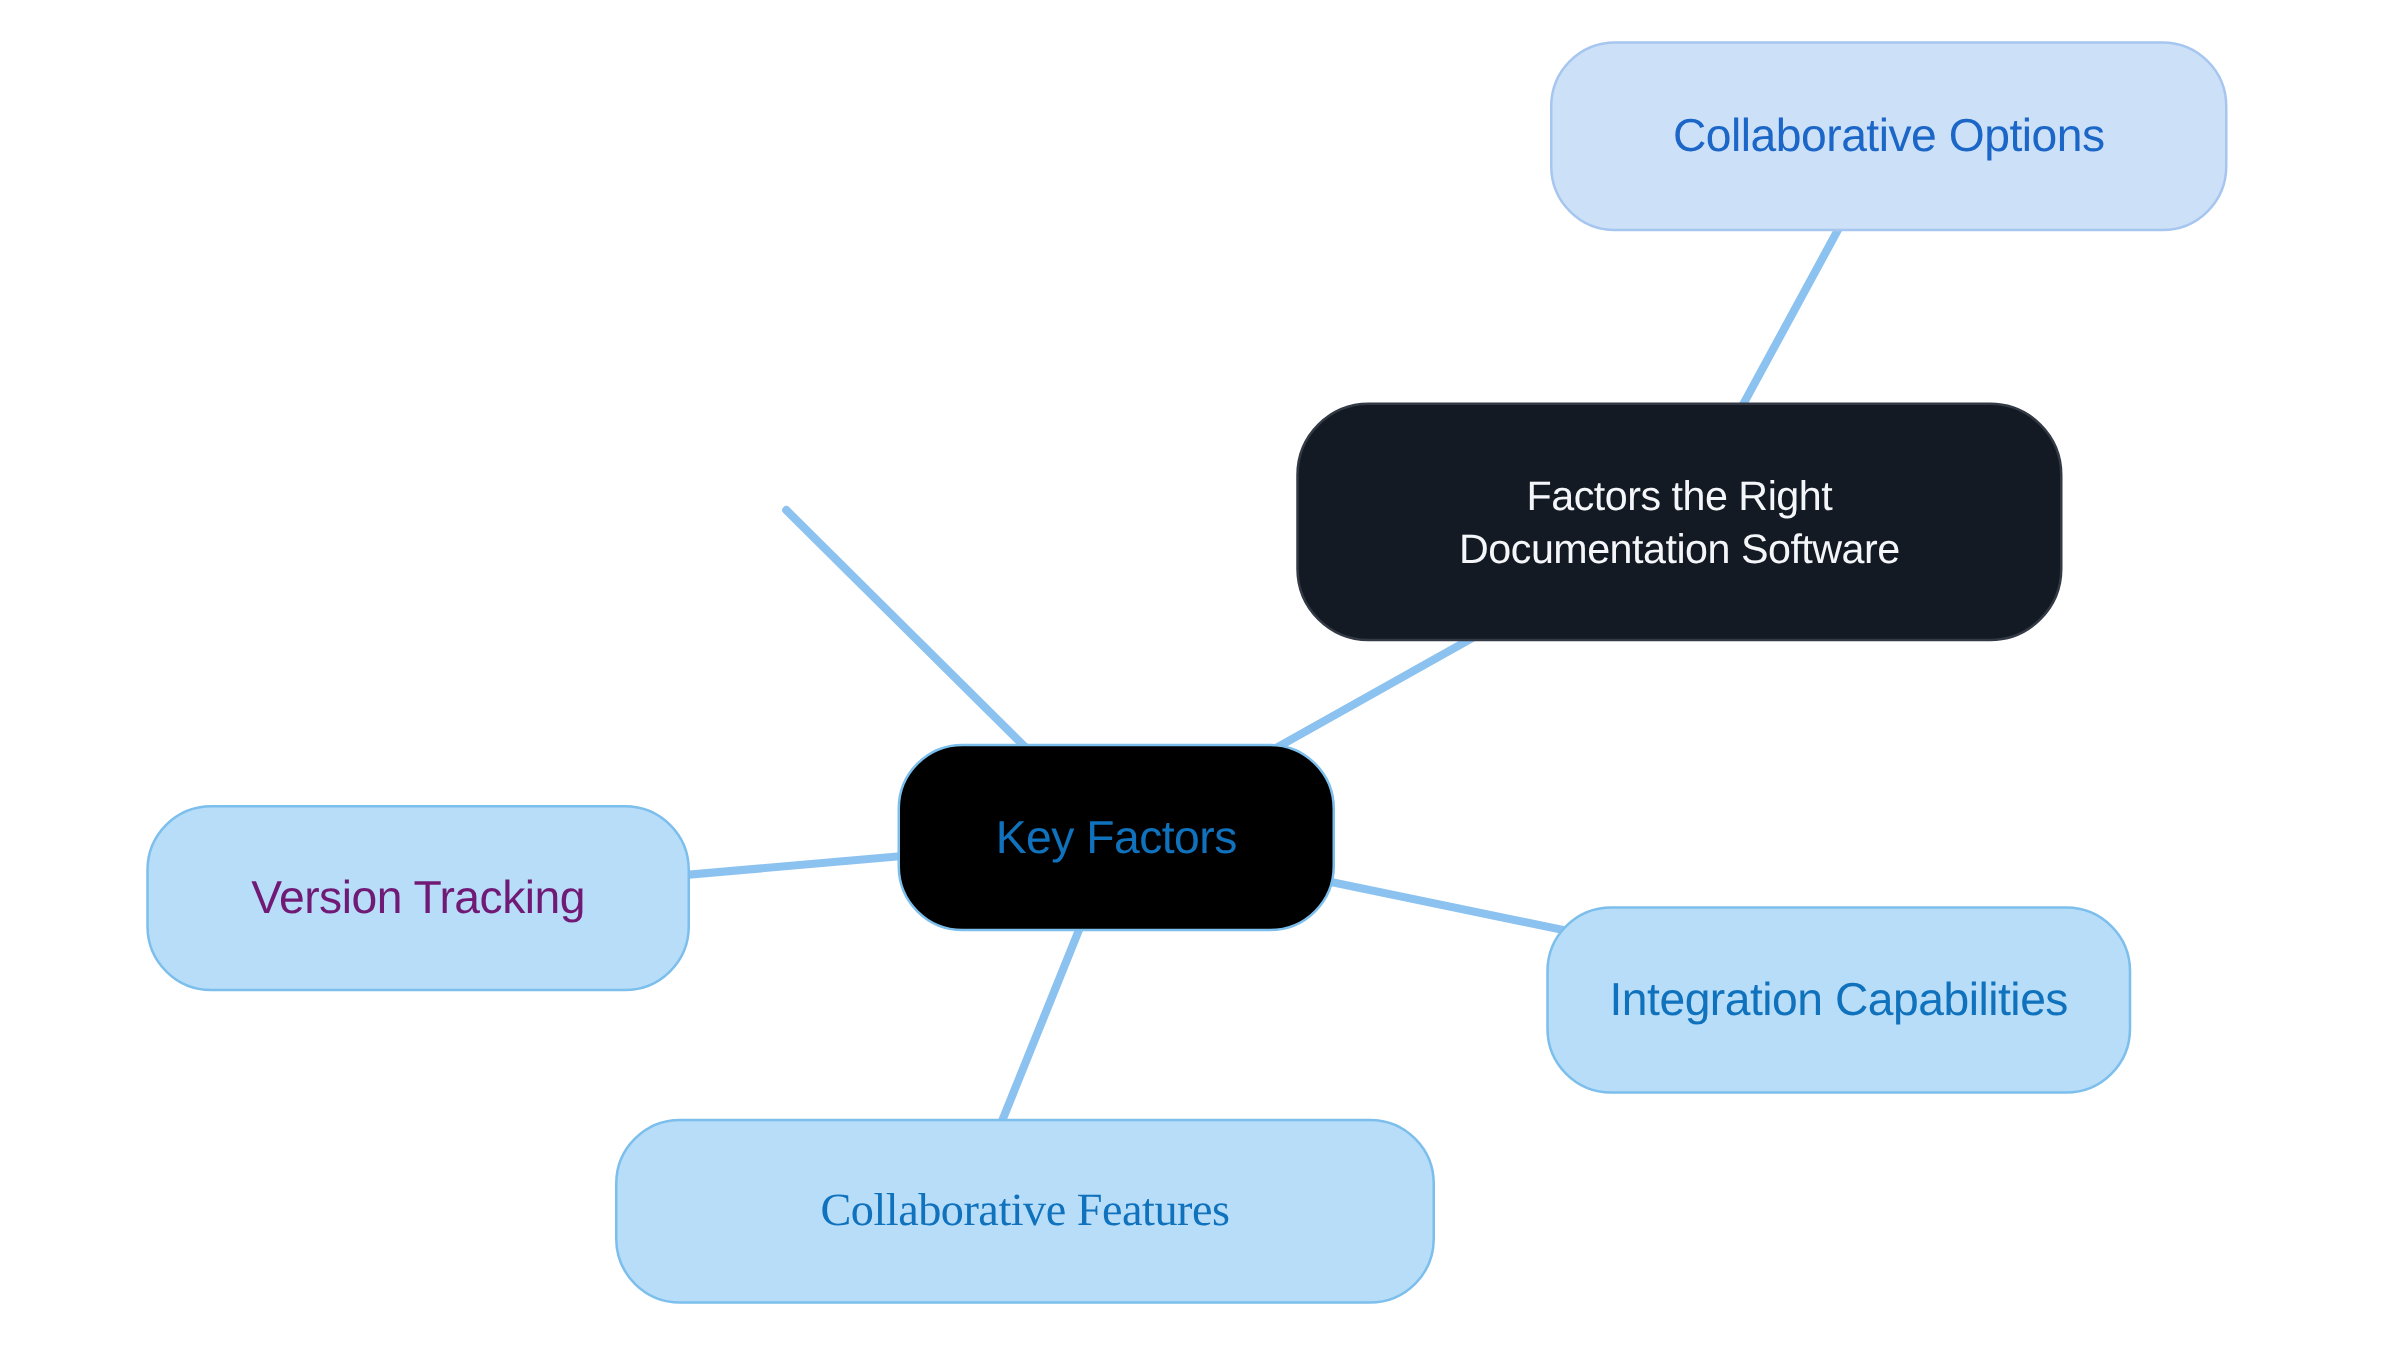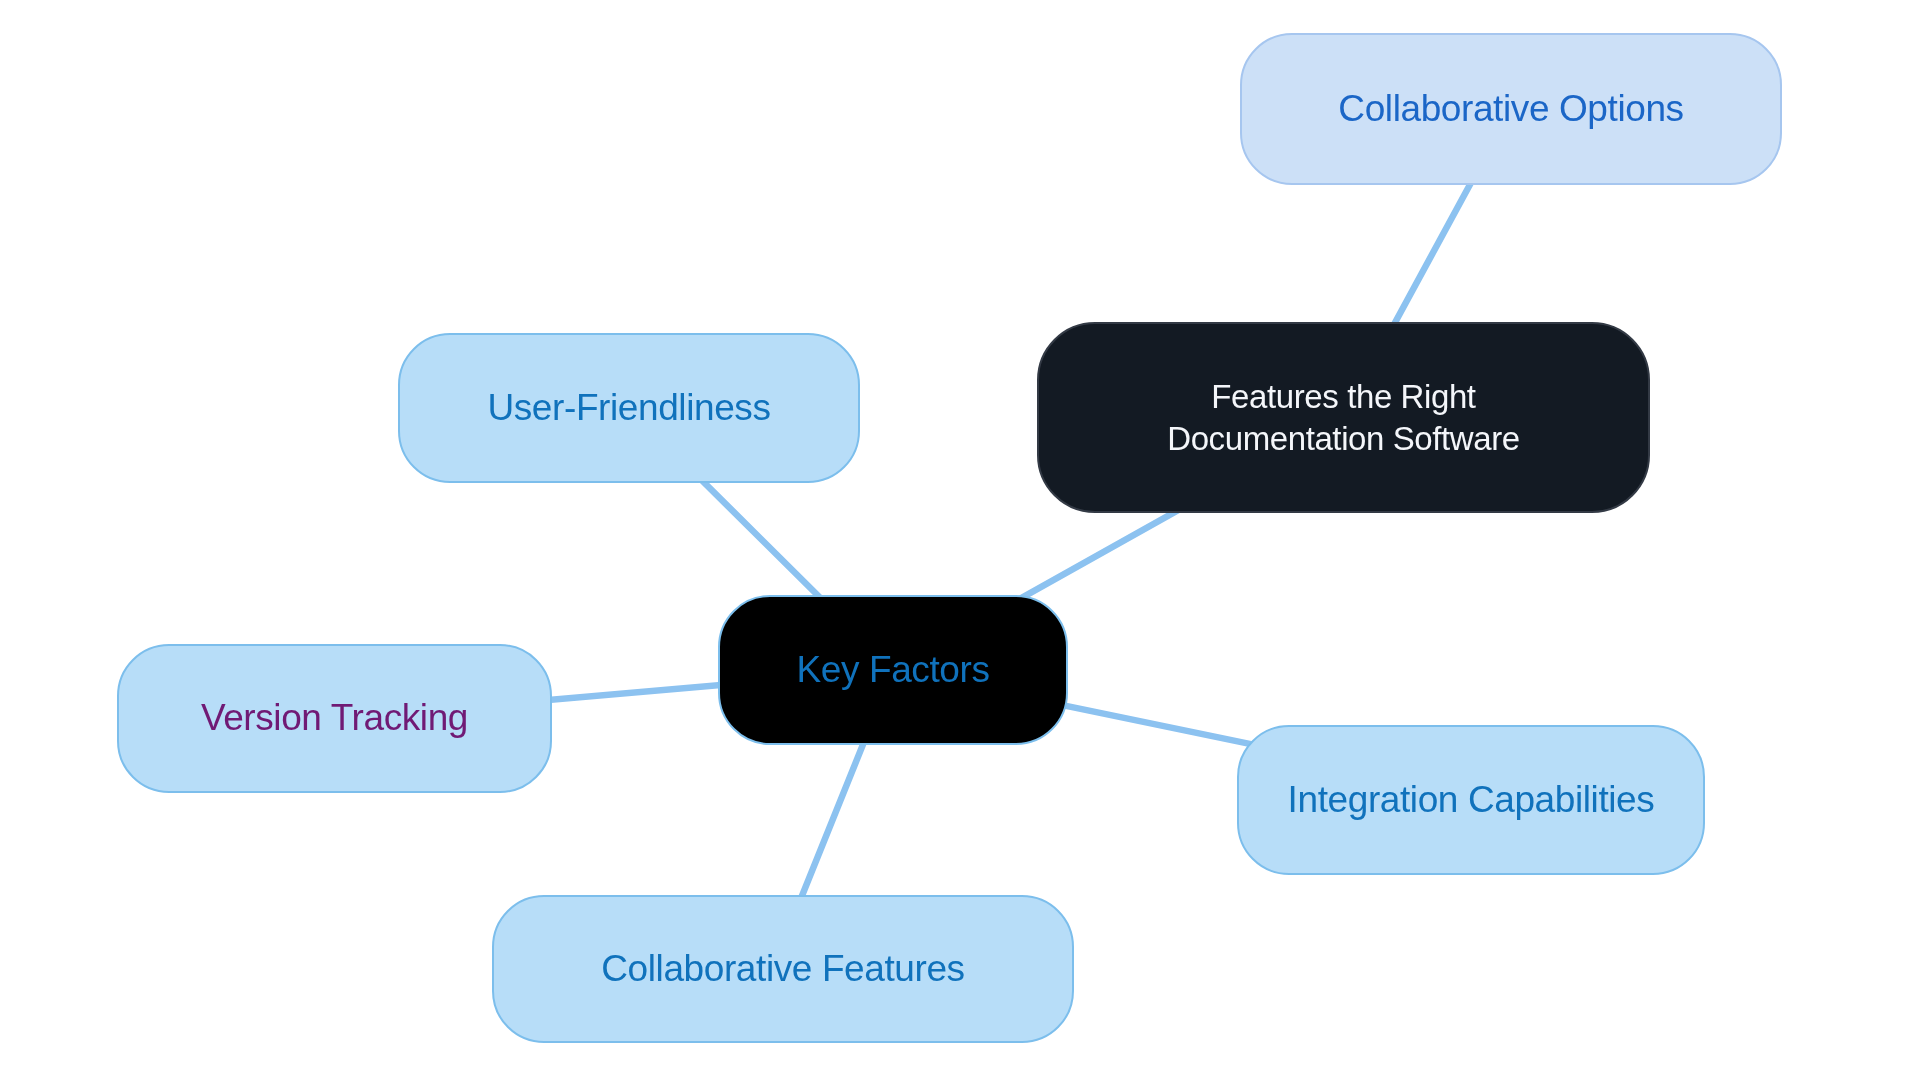"User-Friendliness" div.node { html: <div> <span>User-Friendliness</span> </div> -> none }
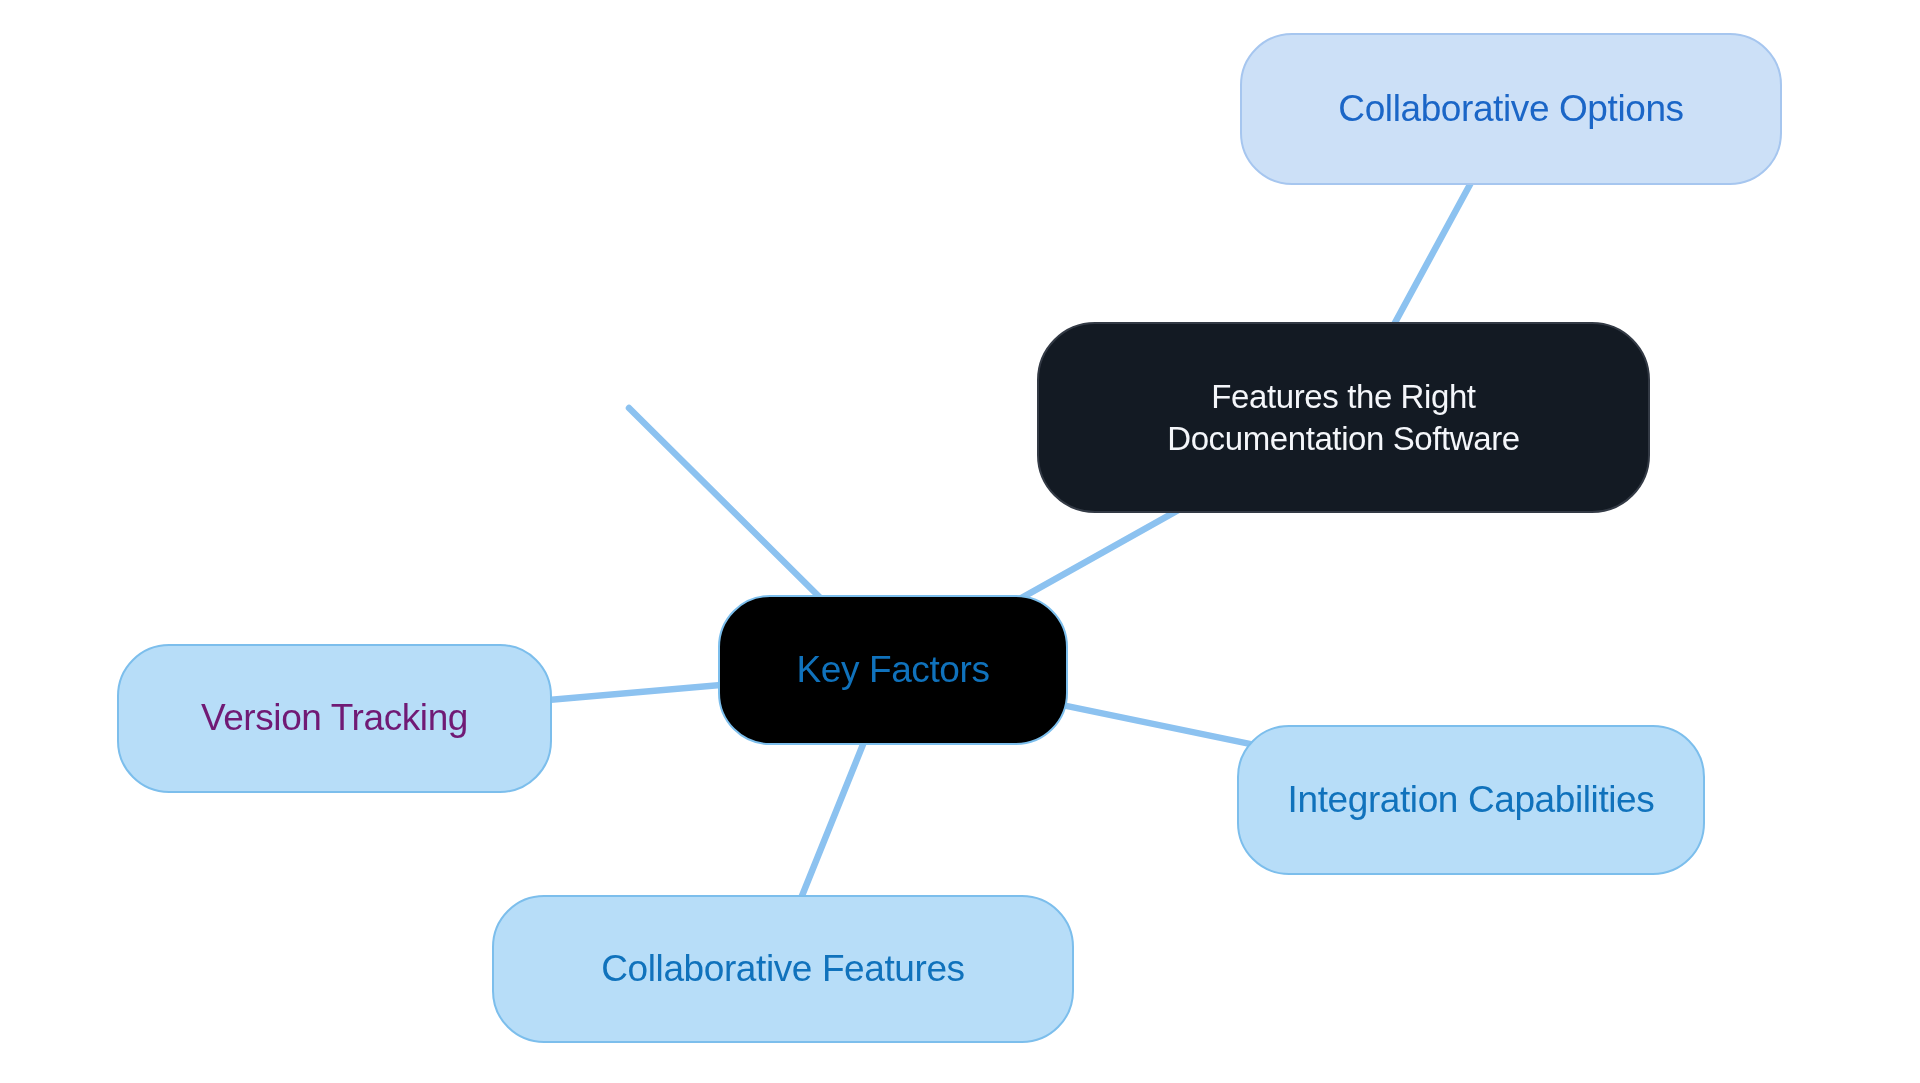"Features the Right Documentation" span.label { text: Features -> Factors }
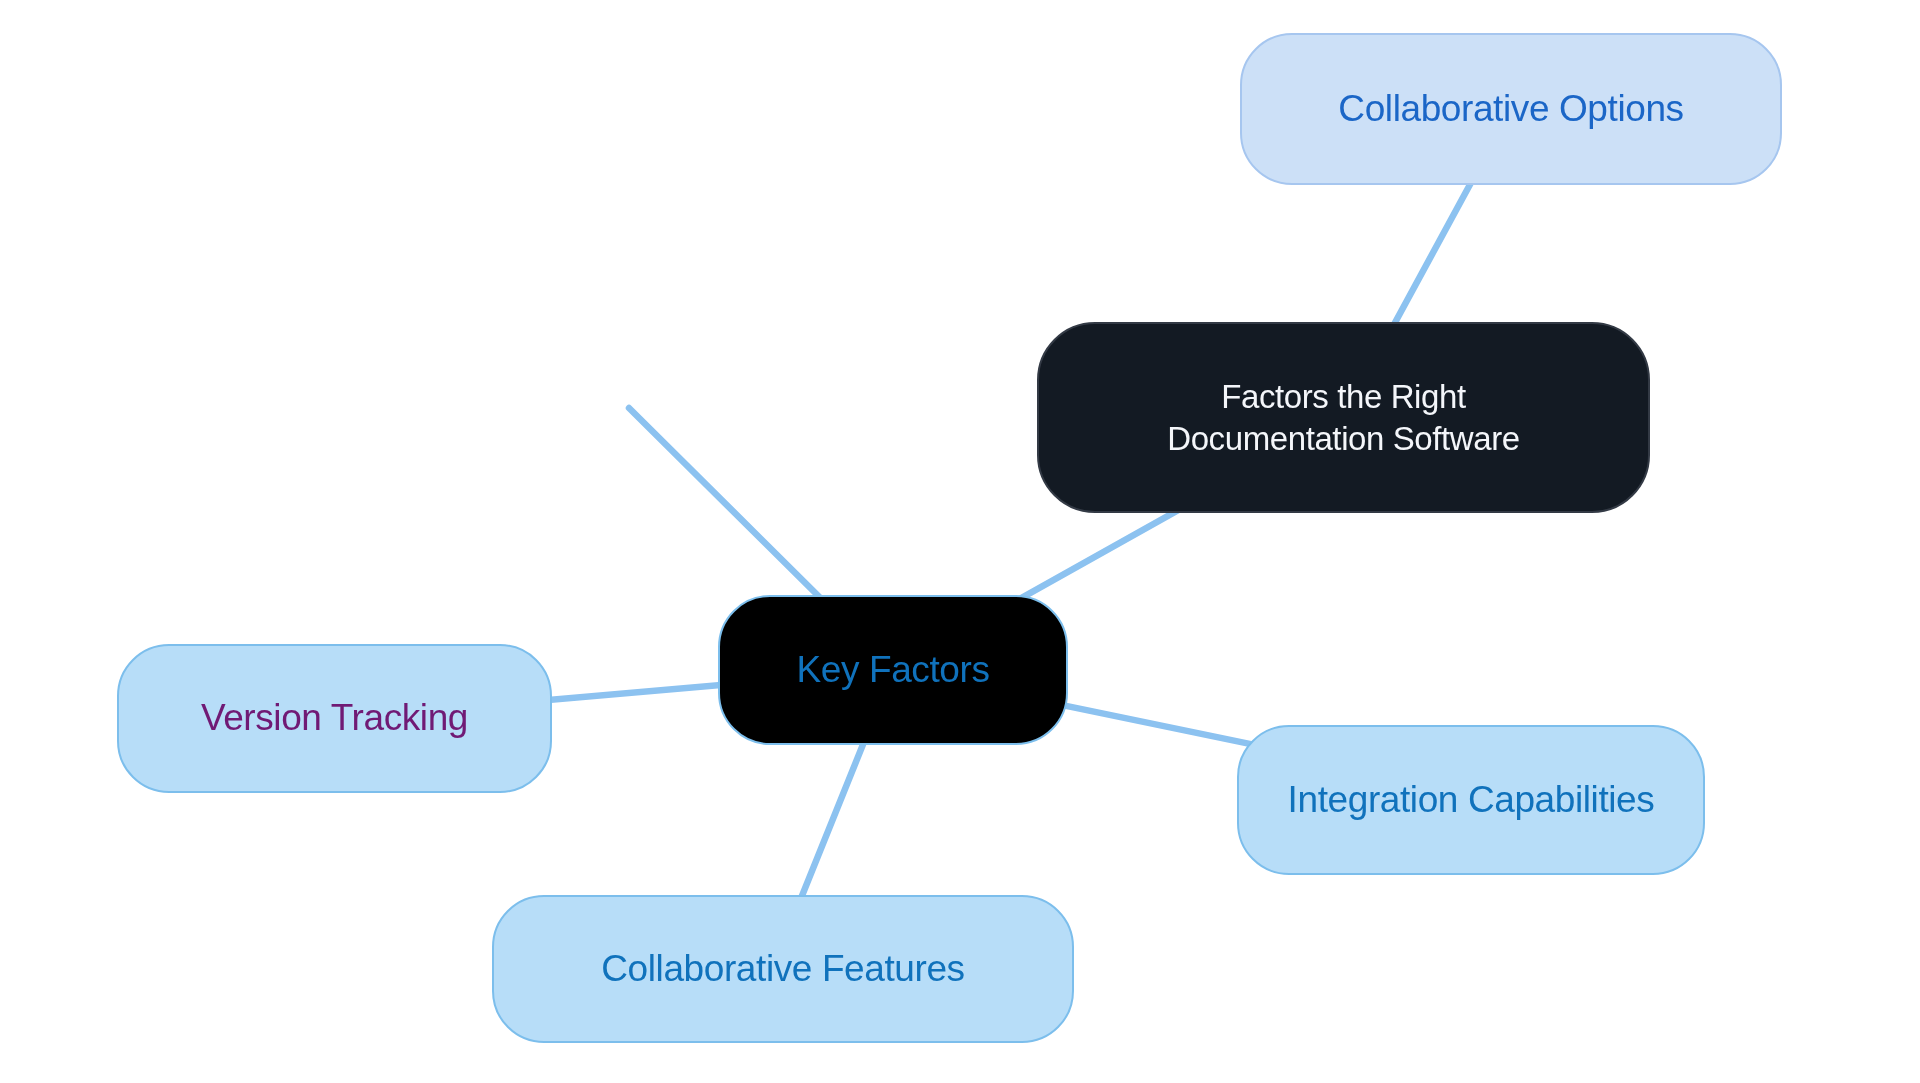"Collaborative Features" div.node { font-family: none -> Liberation Serif, serif; width: 582px -> 656px }
